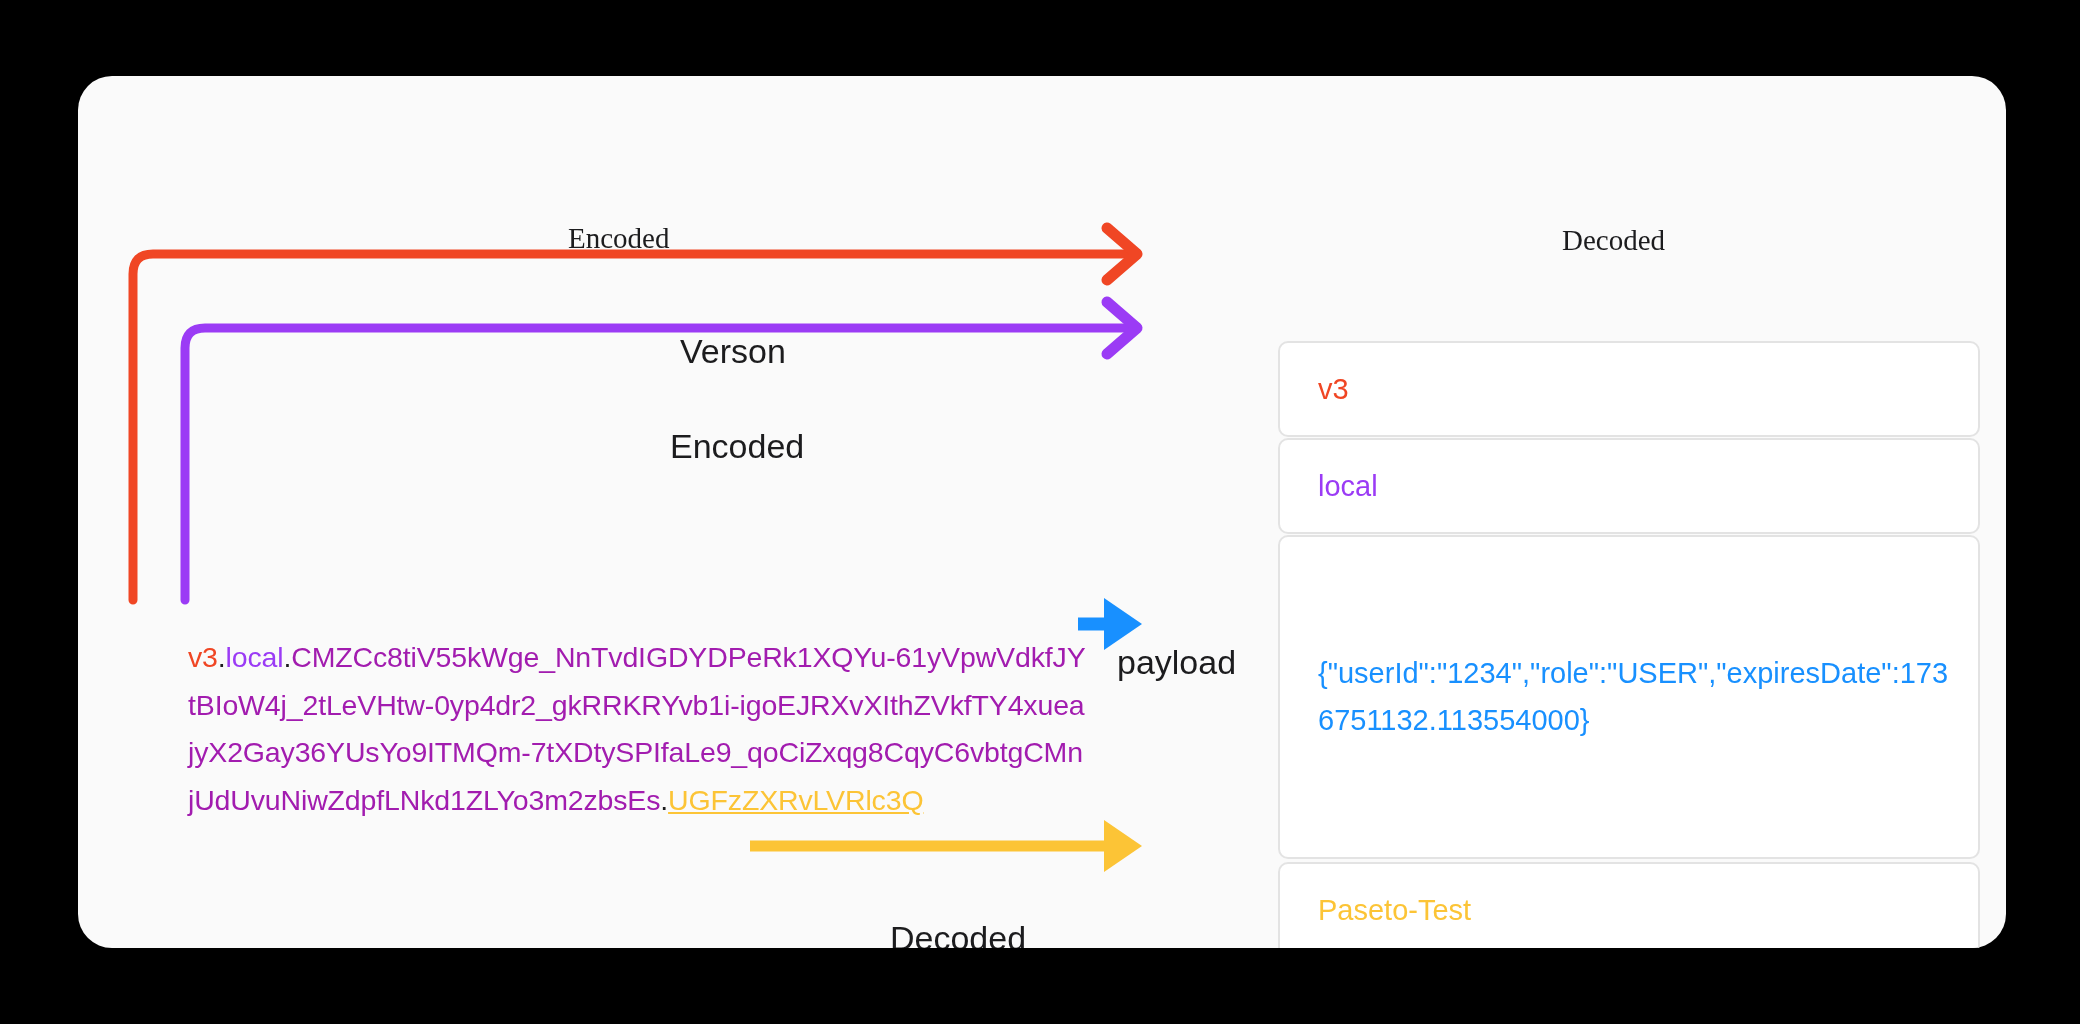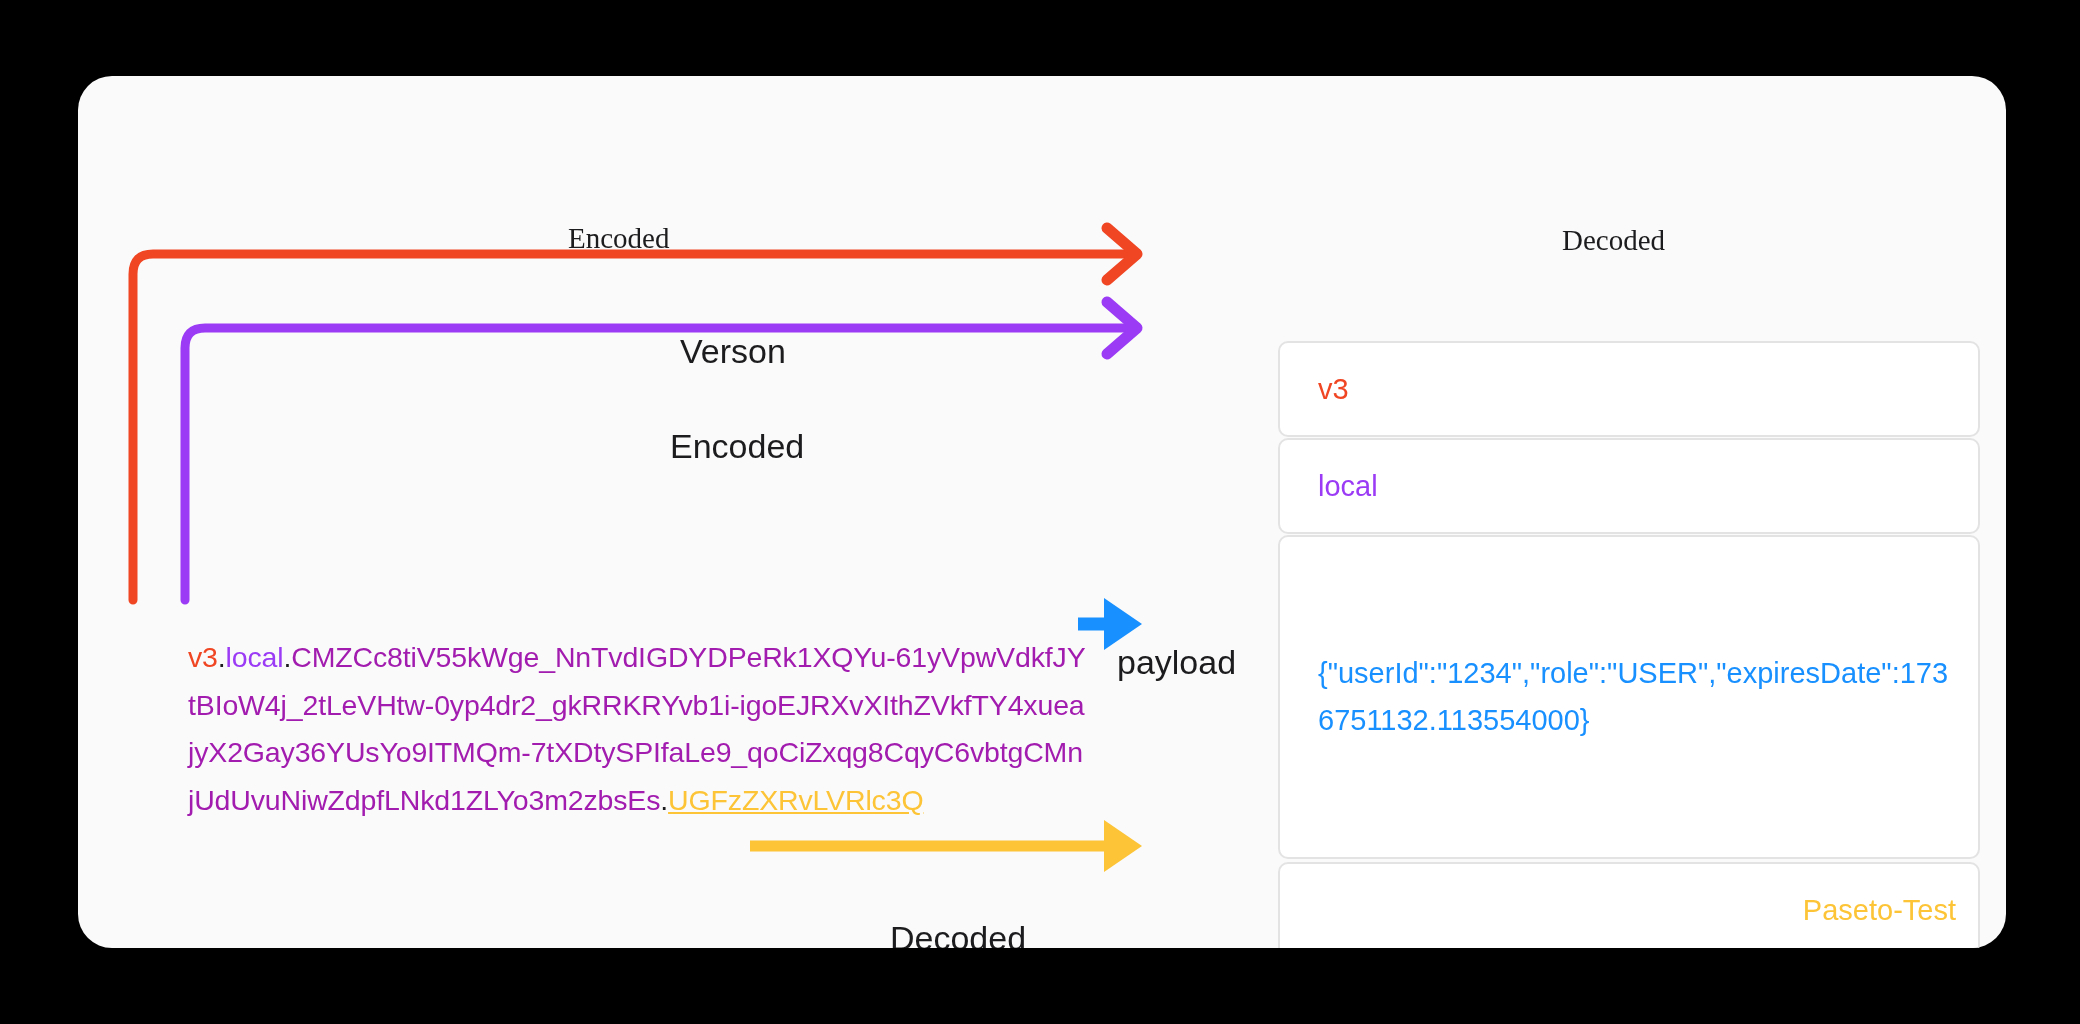"Paseto-Test" #box-footer { justify-content: flex-end -> none }
